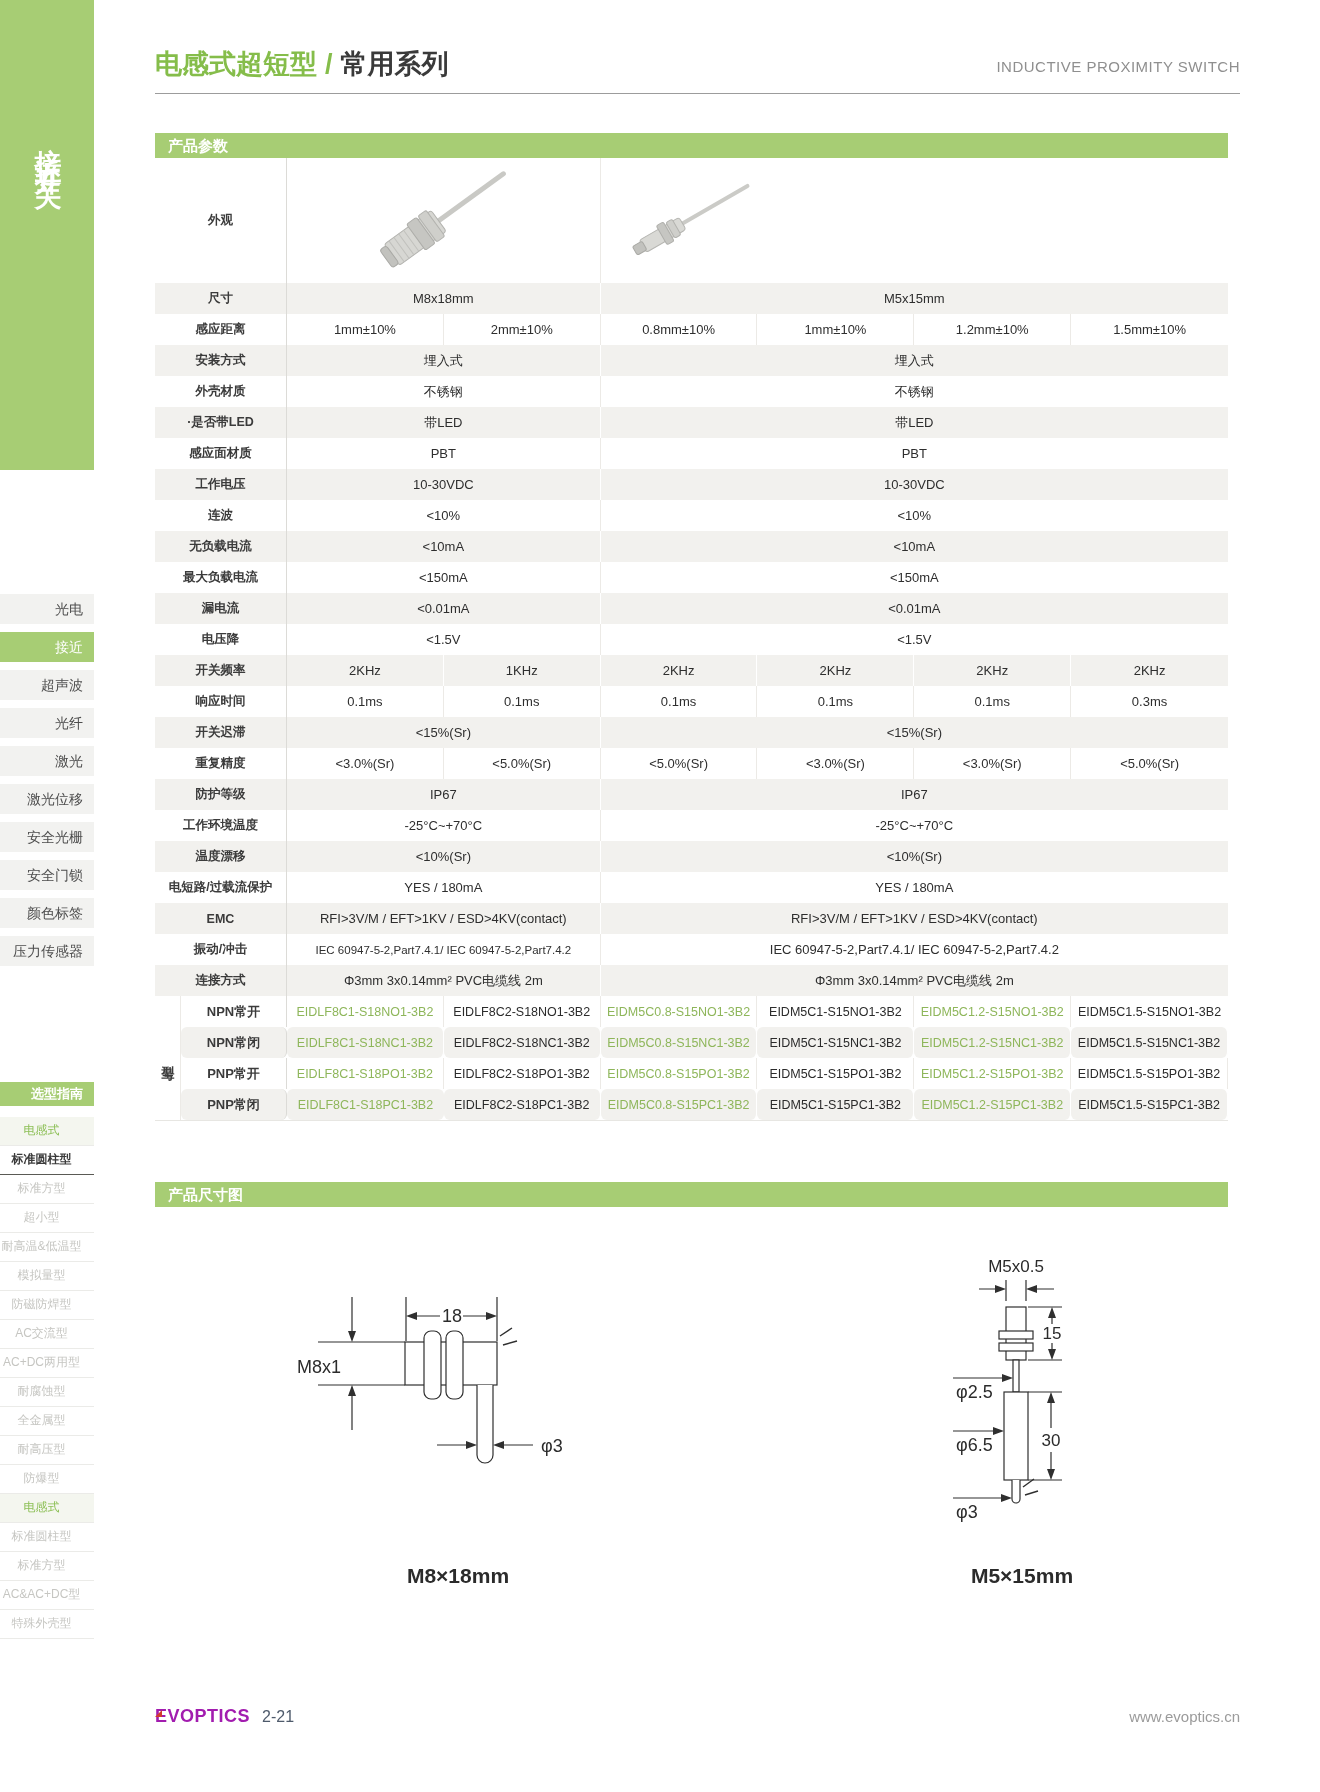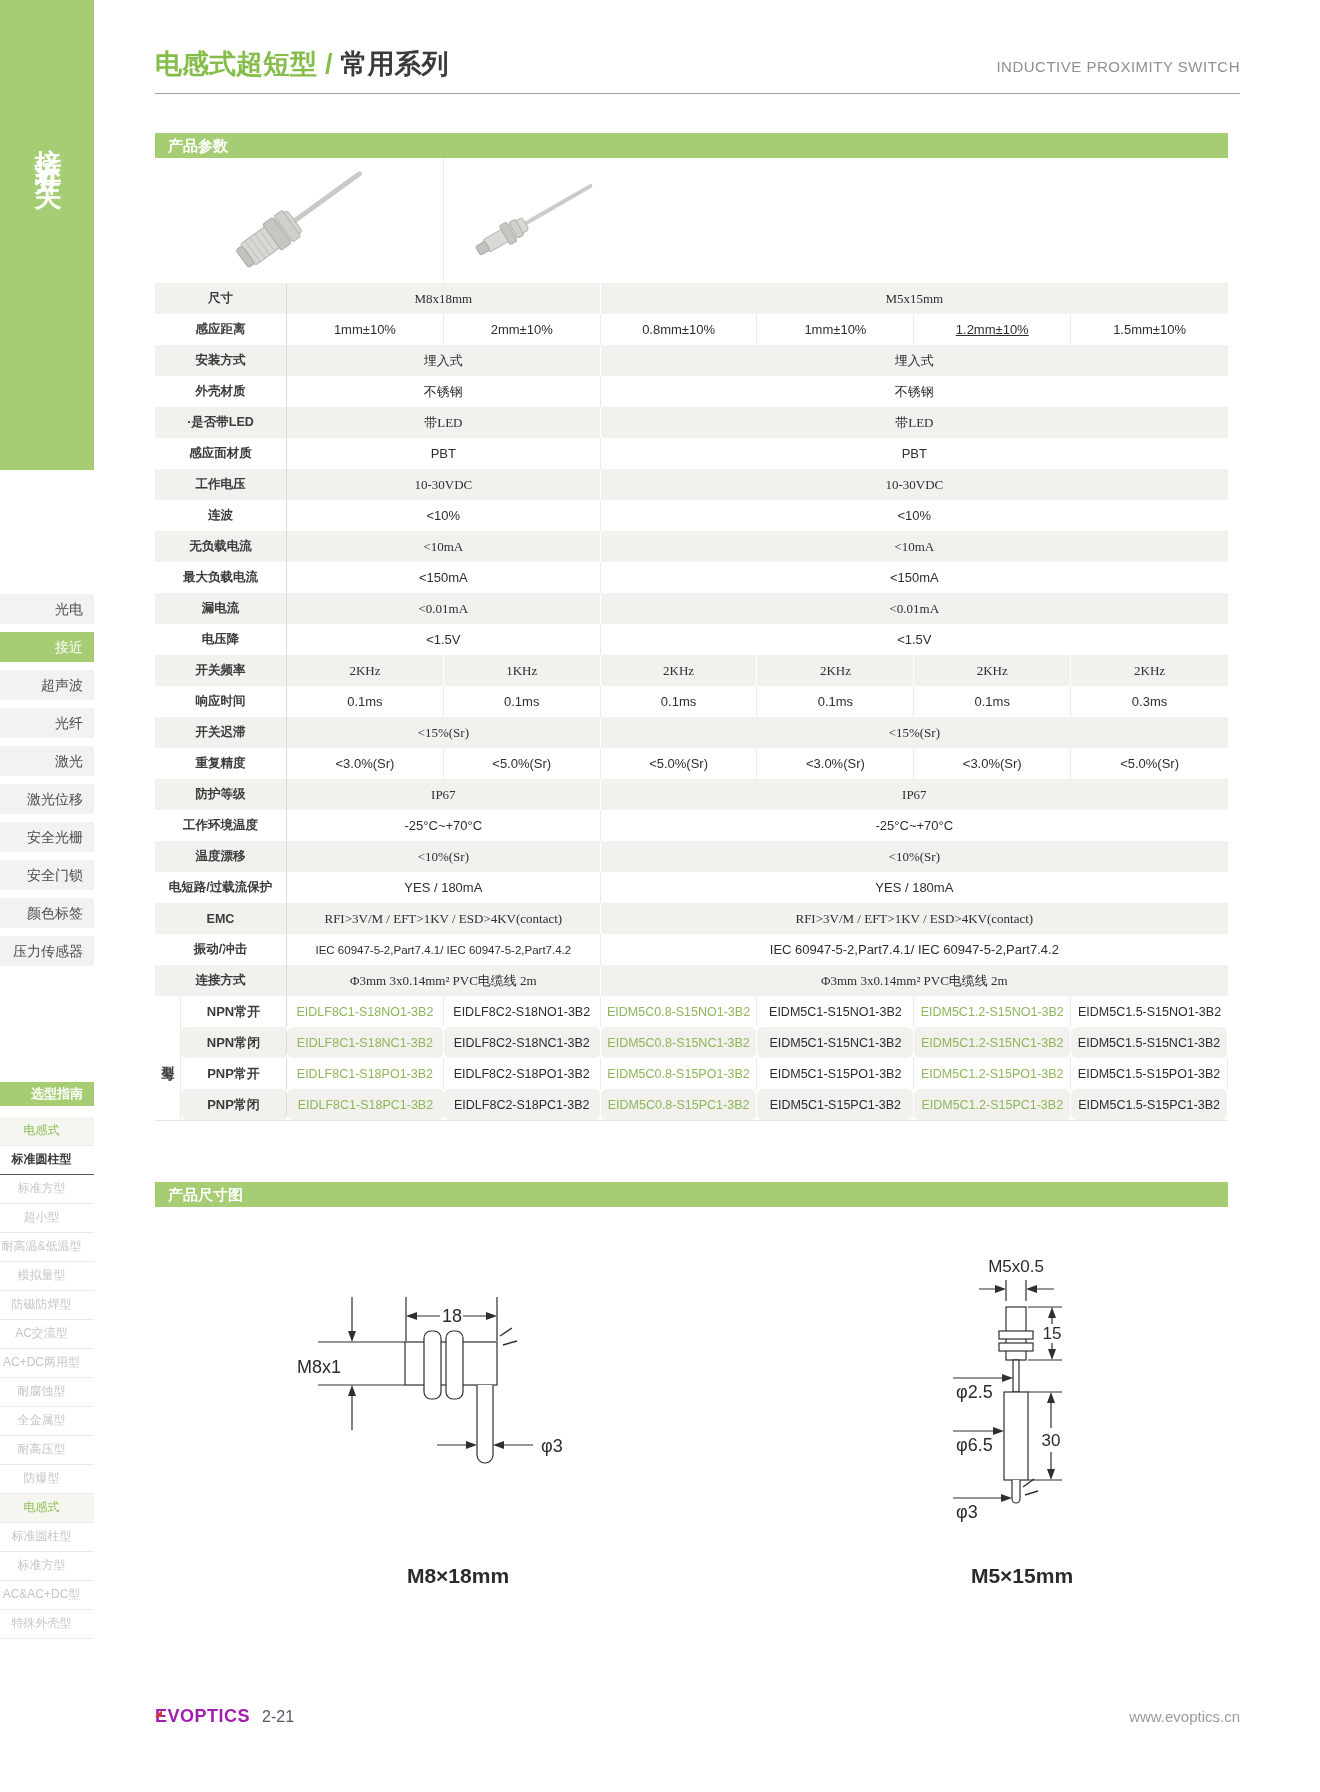"外观" div.tlabel { html: none -> <div>外观</div> }
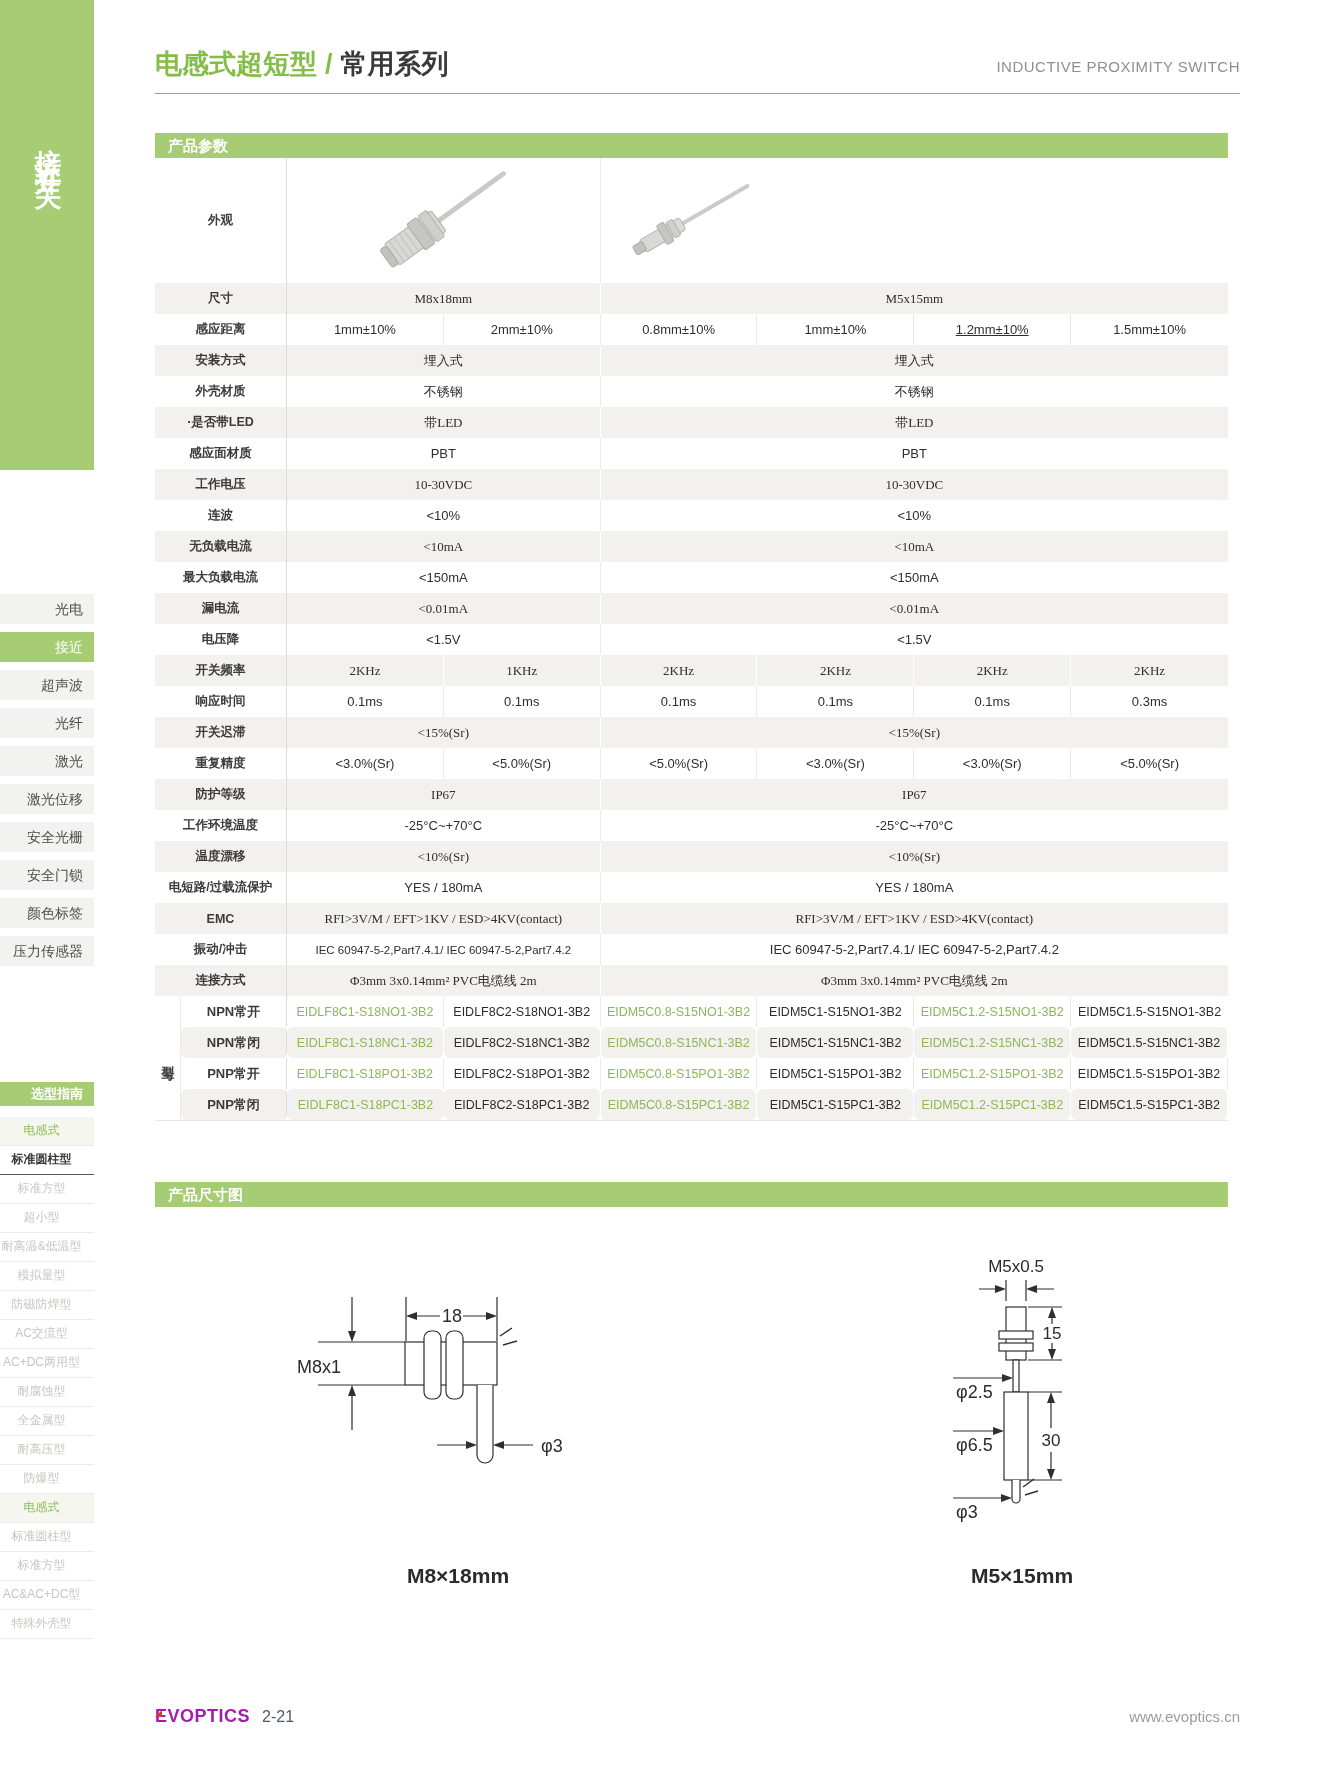"M8x18mm" .trow.shade .tcell { font-family: Liberation Serif, serif -> none }
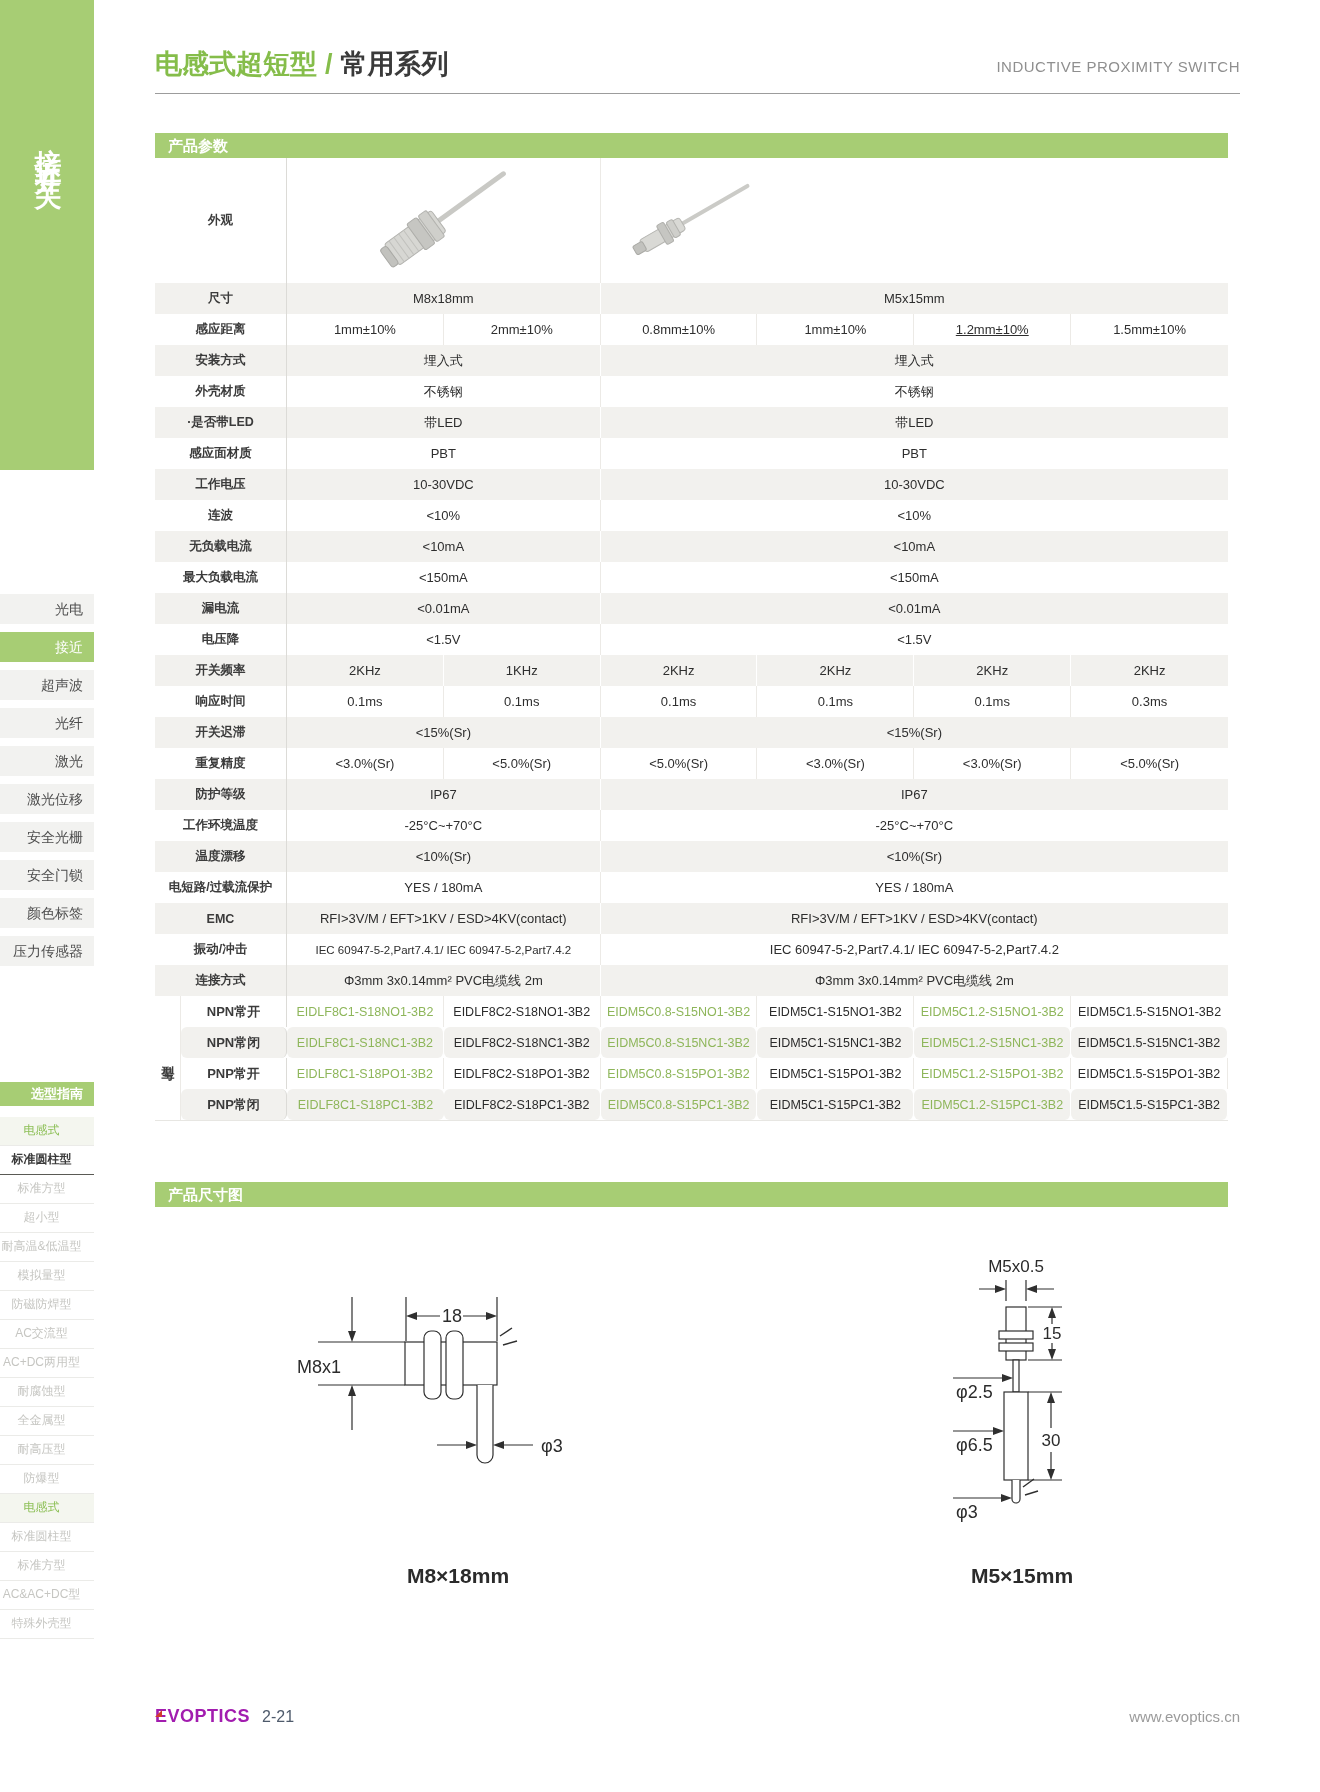"1.2mm±10%" div.tcell { text-decoration: underline -> none }
